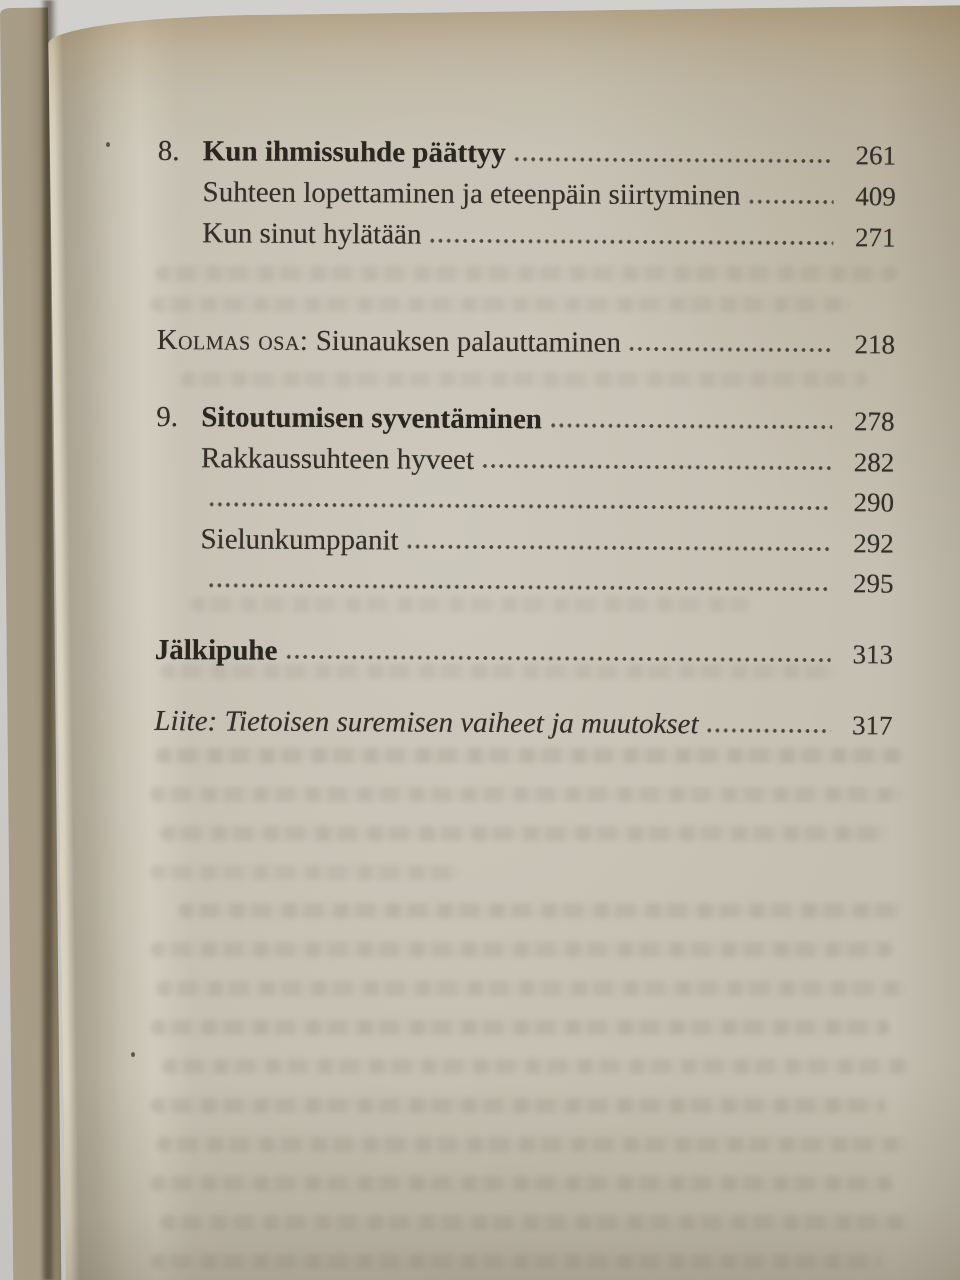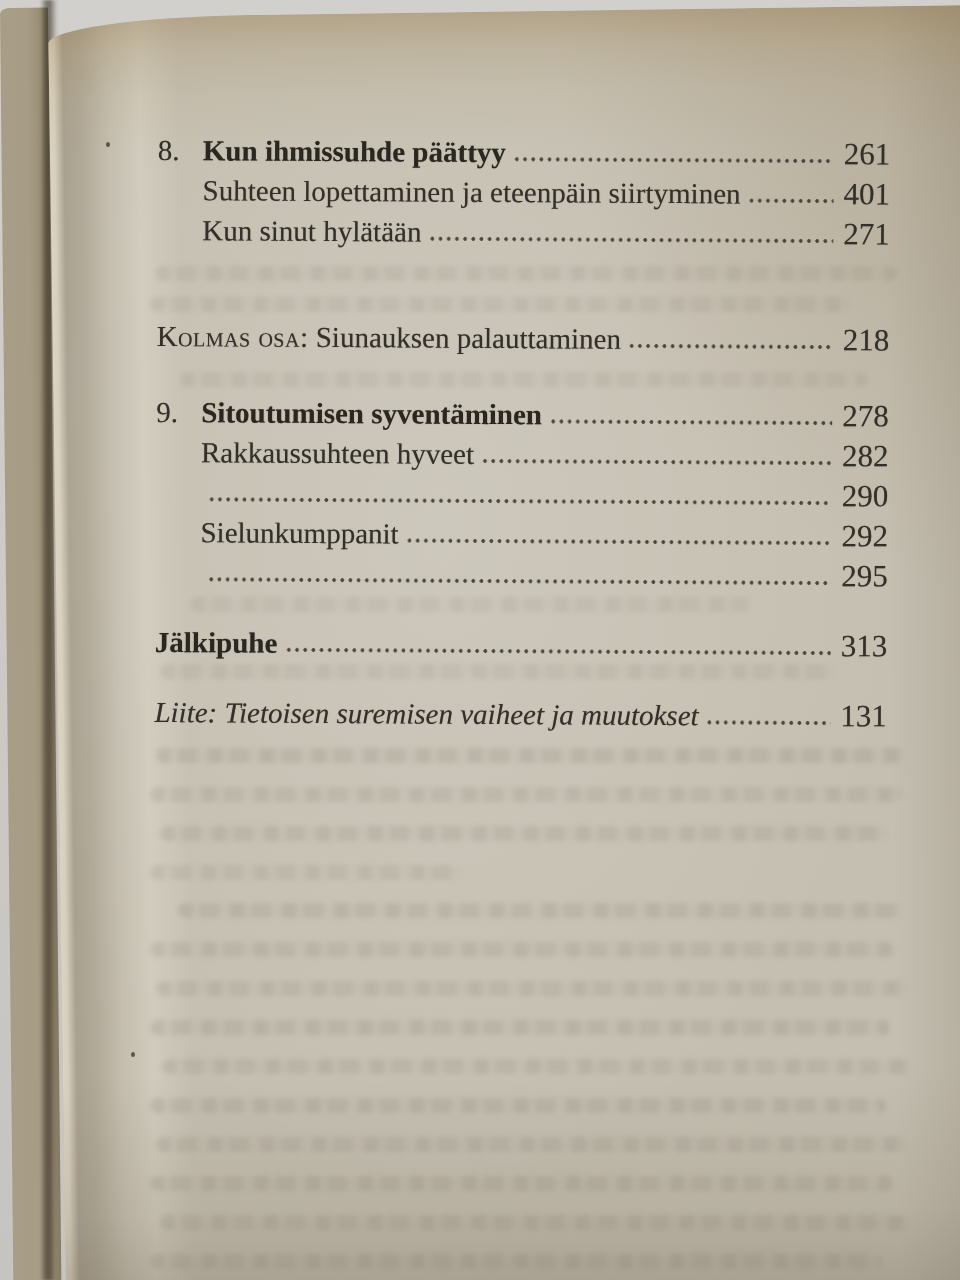"261" .pagenum { font-size: 31px -> 27px; text-align: left -> center }
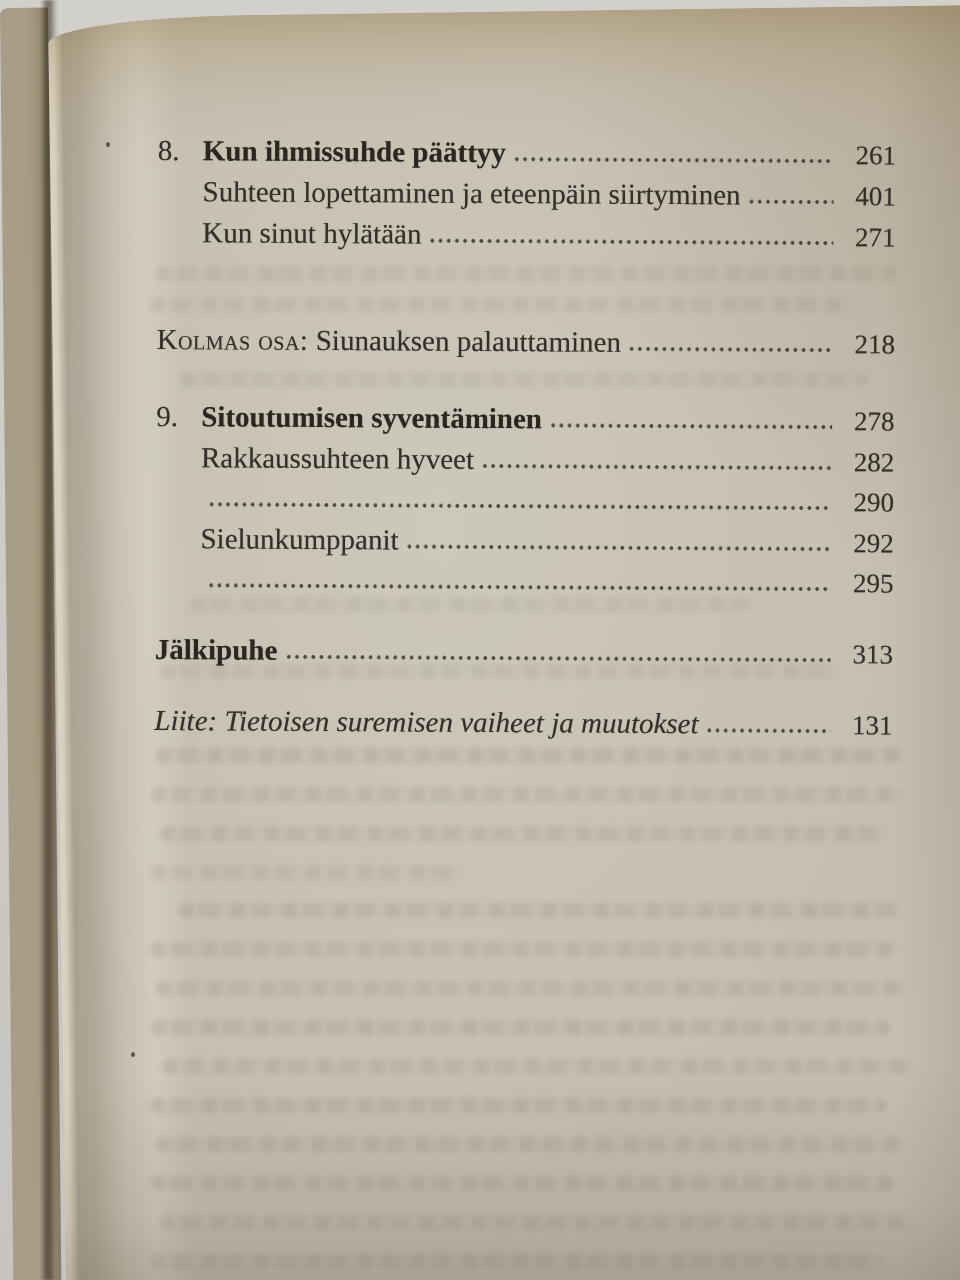"401" span.pagenum { text: 401 -> 409 }
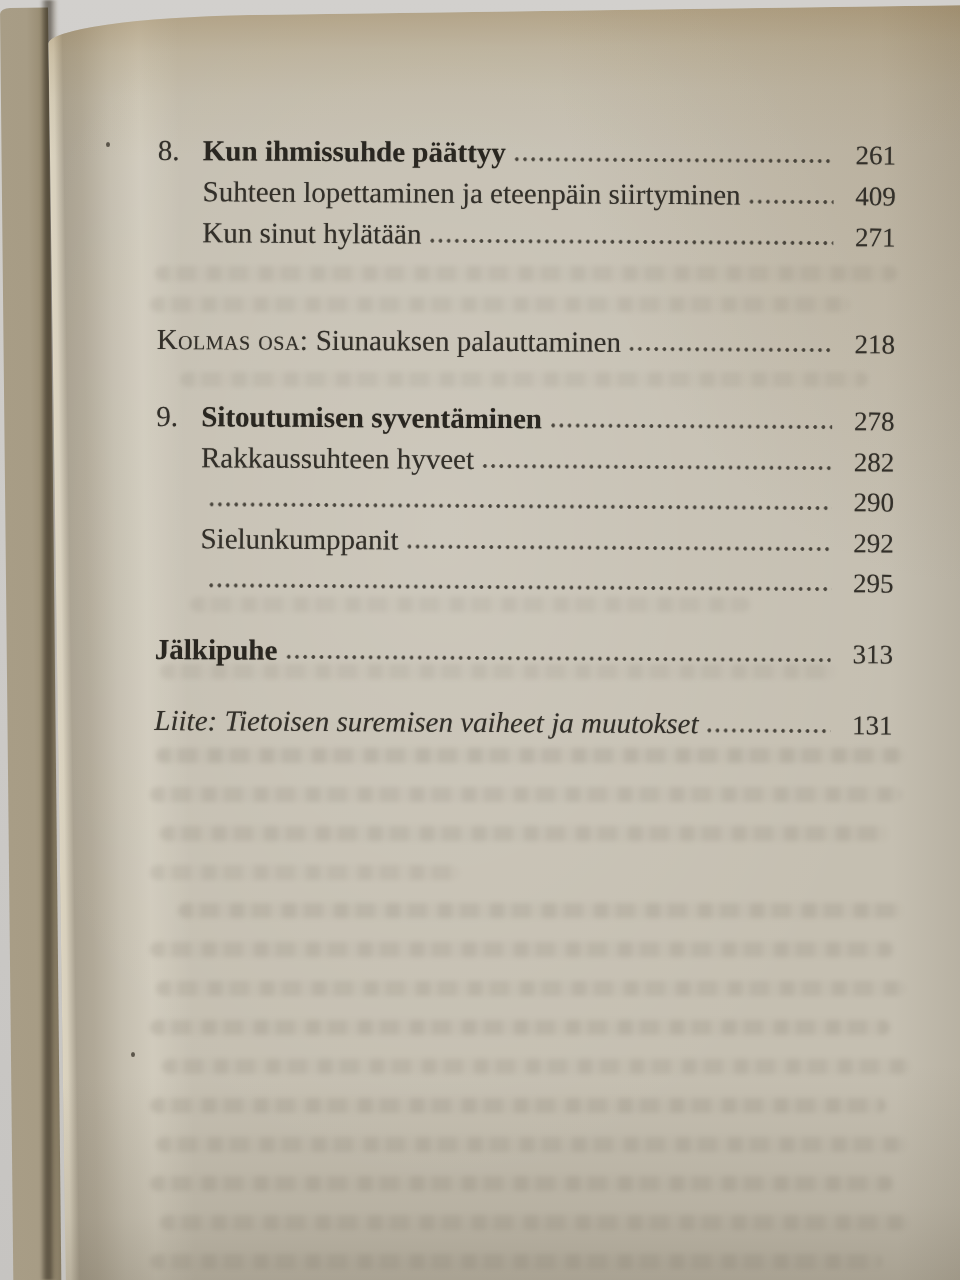"131" span.pagenum { text: 131 -> 317 }
